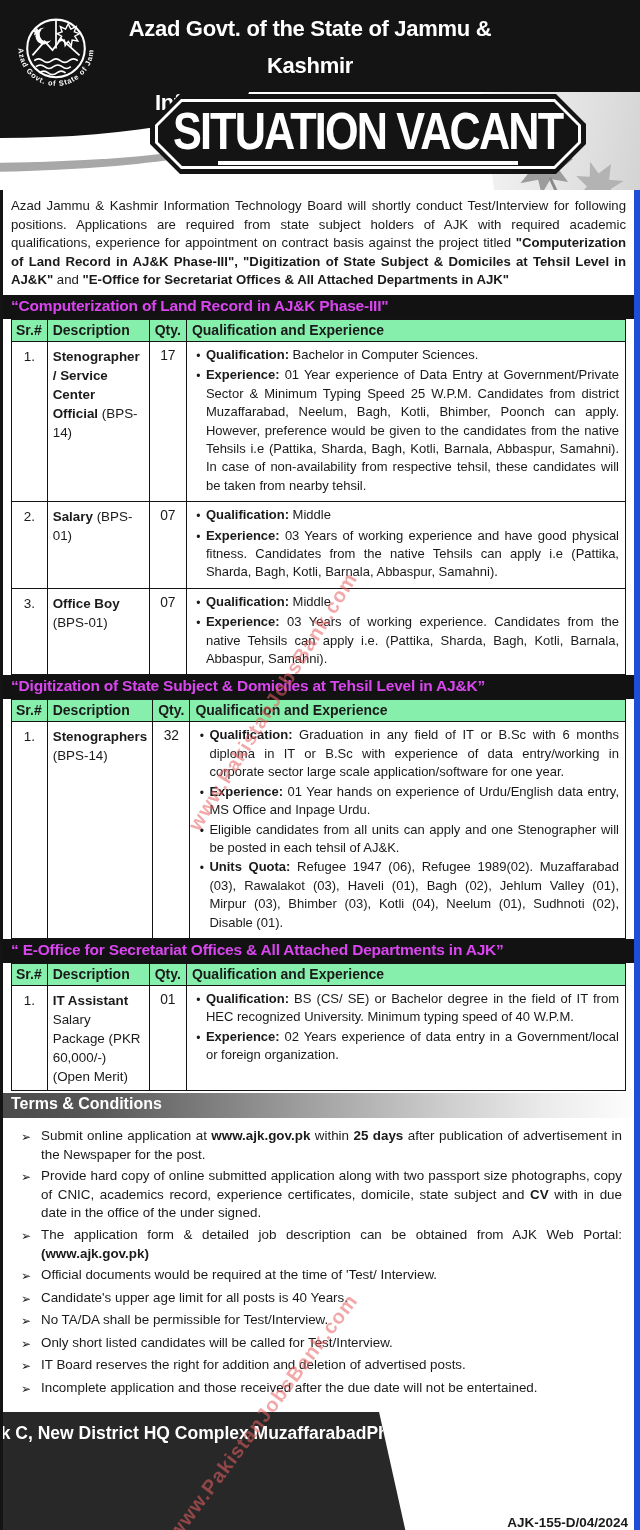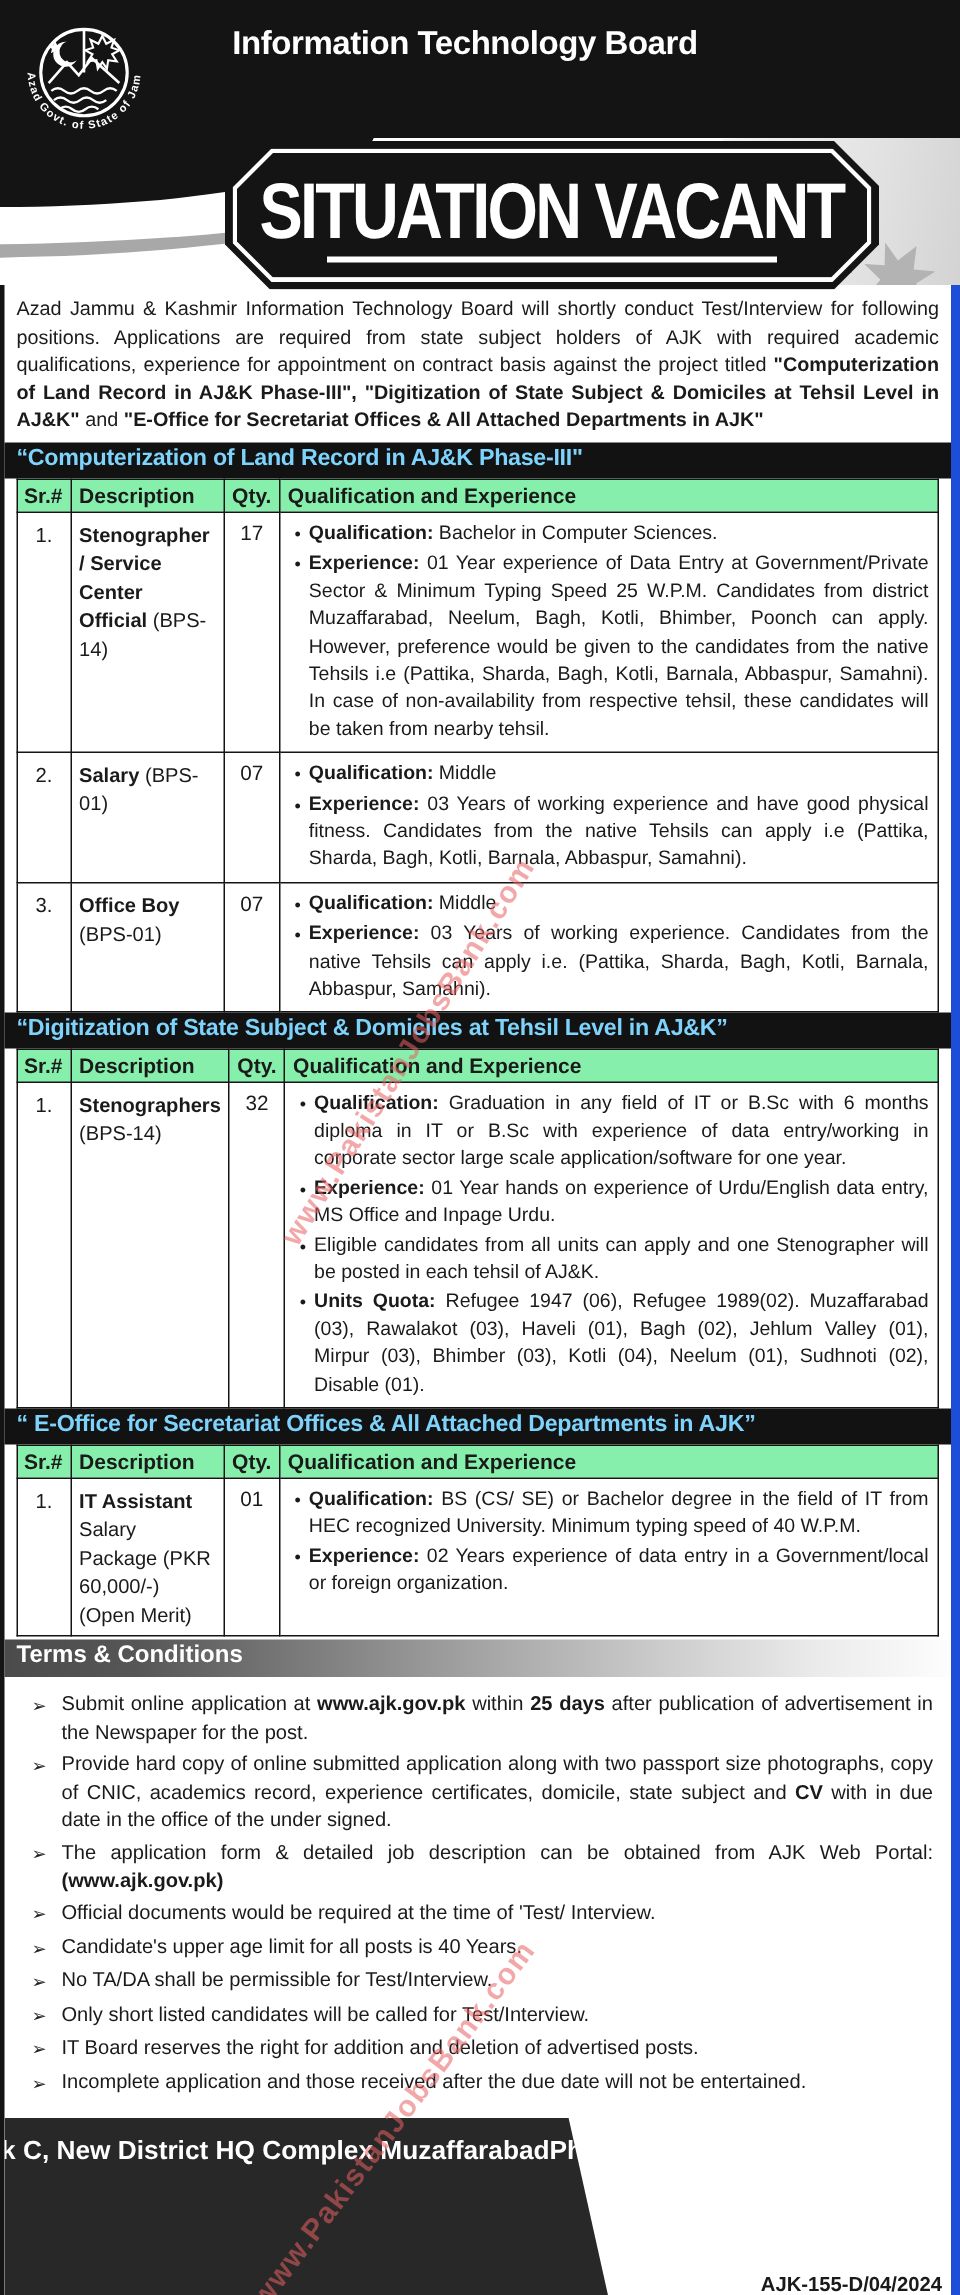"Azad Govt. of the State" div { html: none -> <div>Azad Govt. of the State of Jammu &amp; Kashmir</div> }
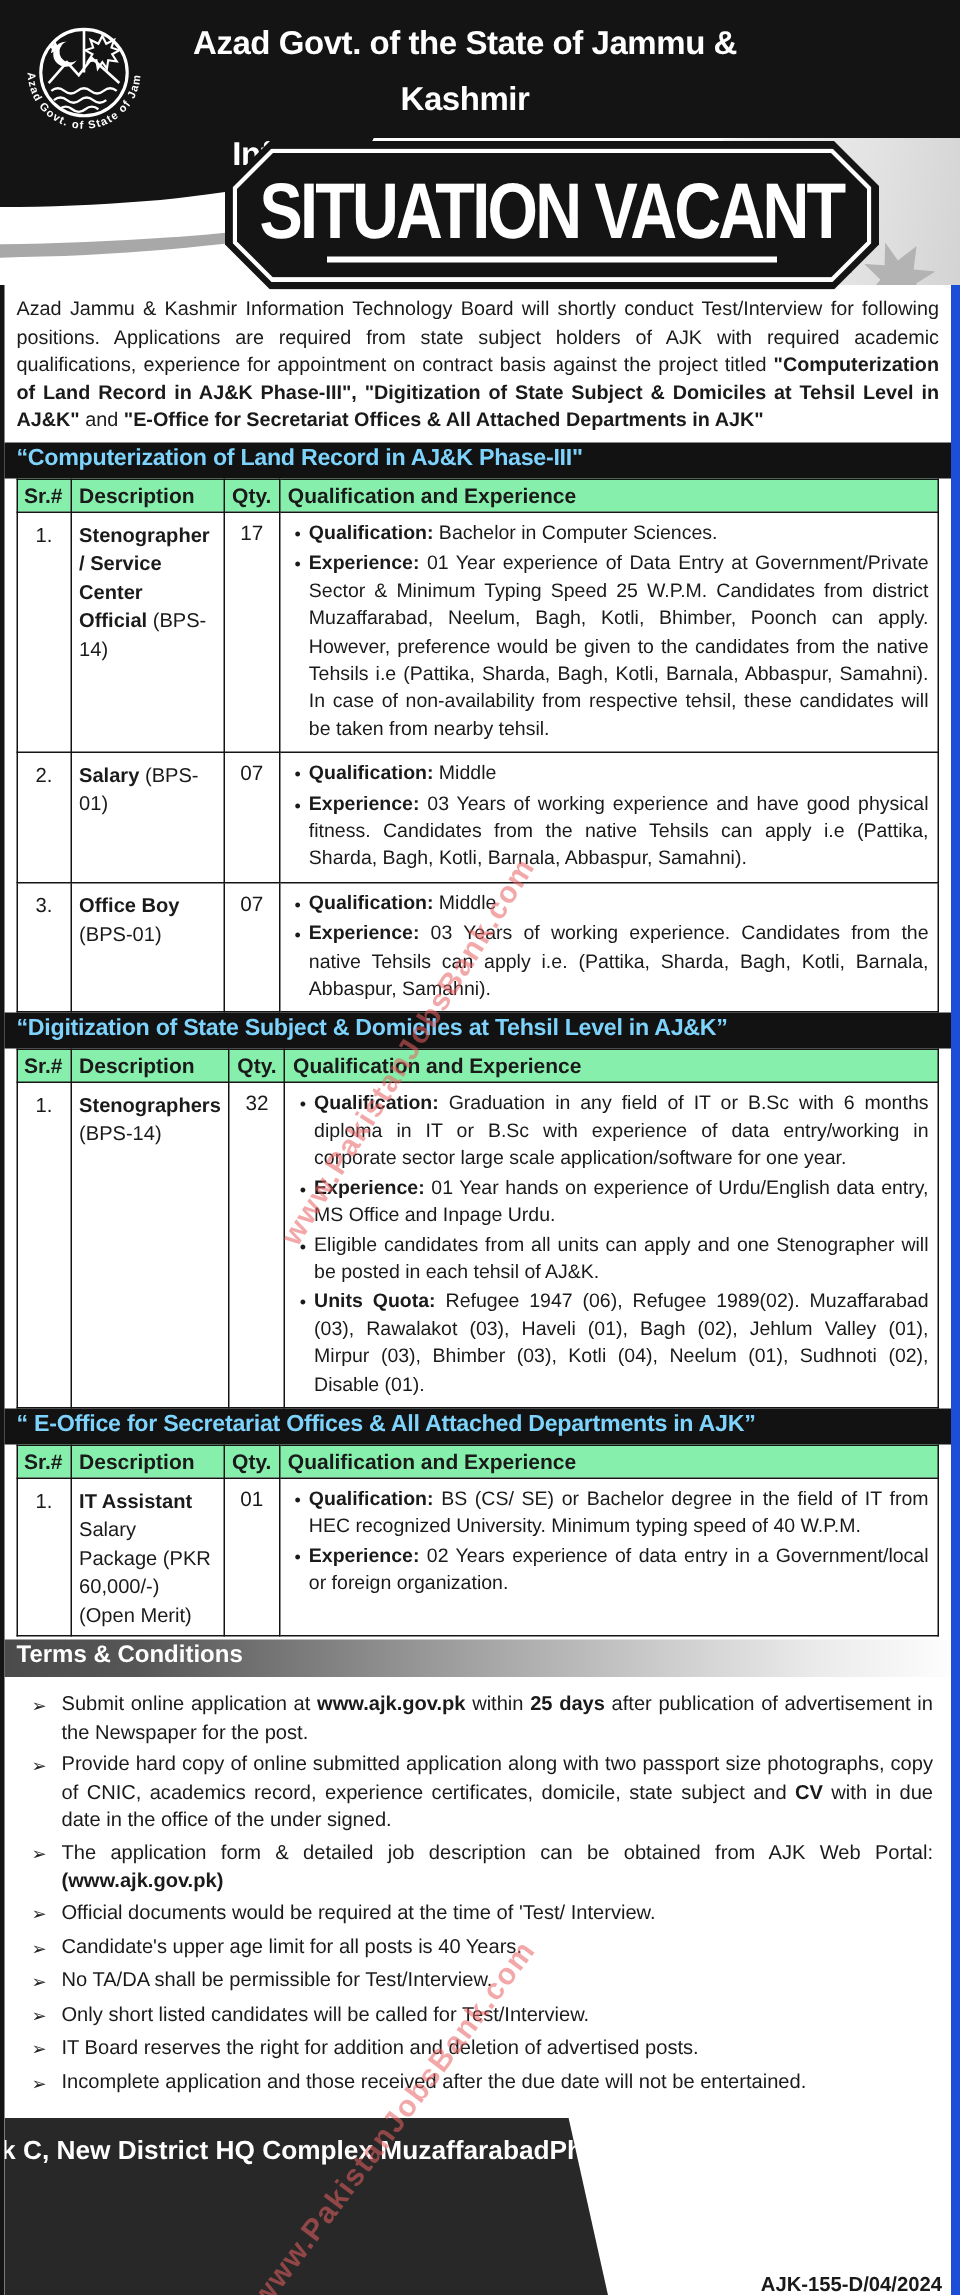"SITUATION VACANT" .banner { height: 99px -> 80px }
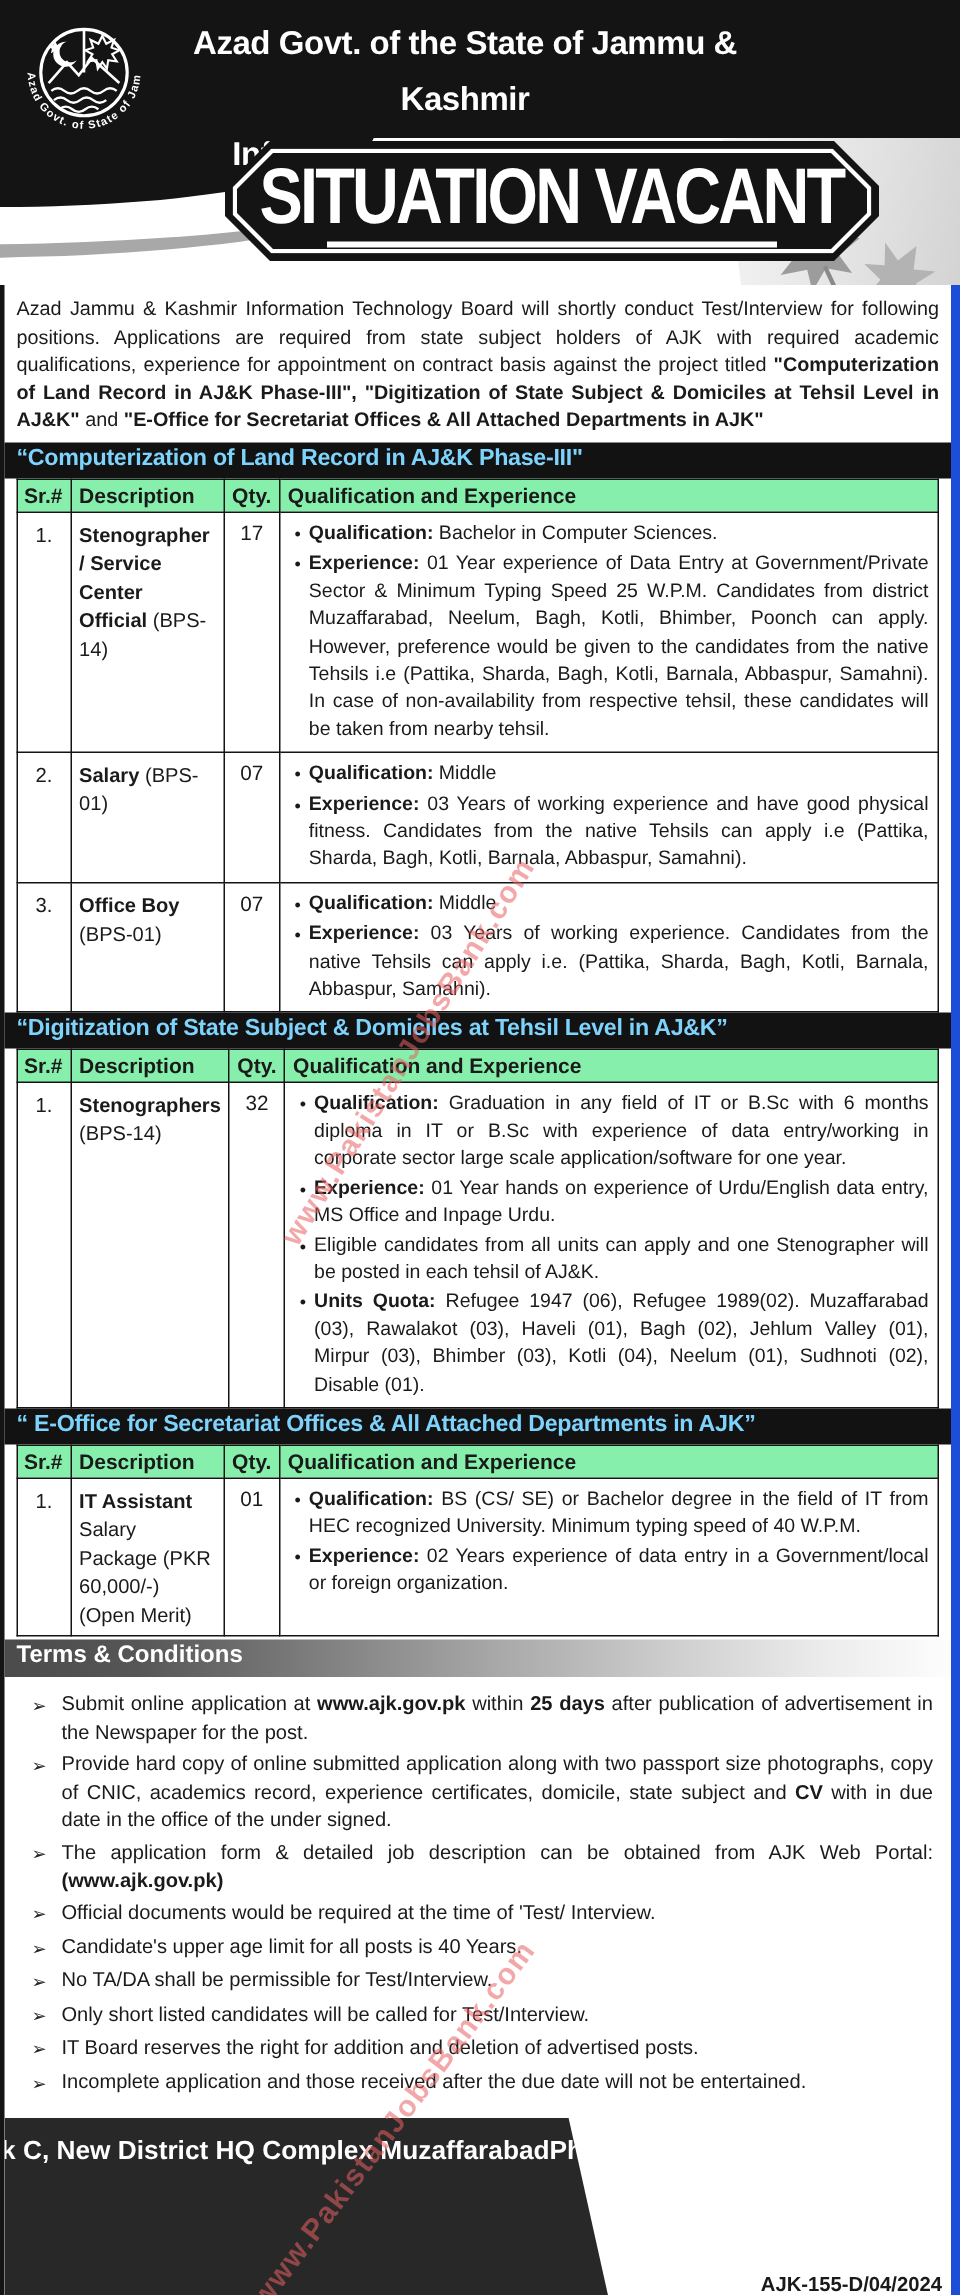"“Computerization of Land Record in" .section-bar { color: #7dd3fc -> #d946ef }
